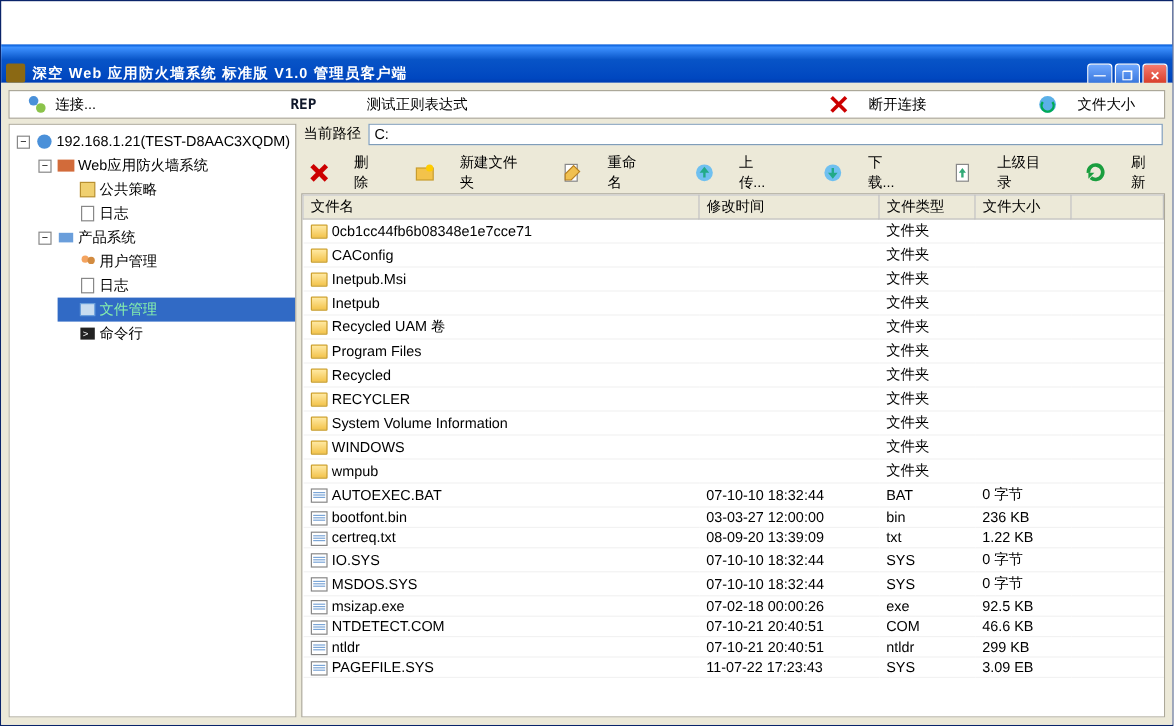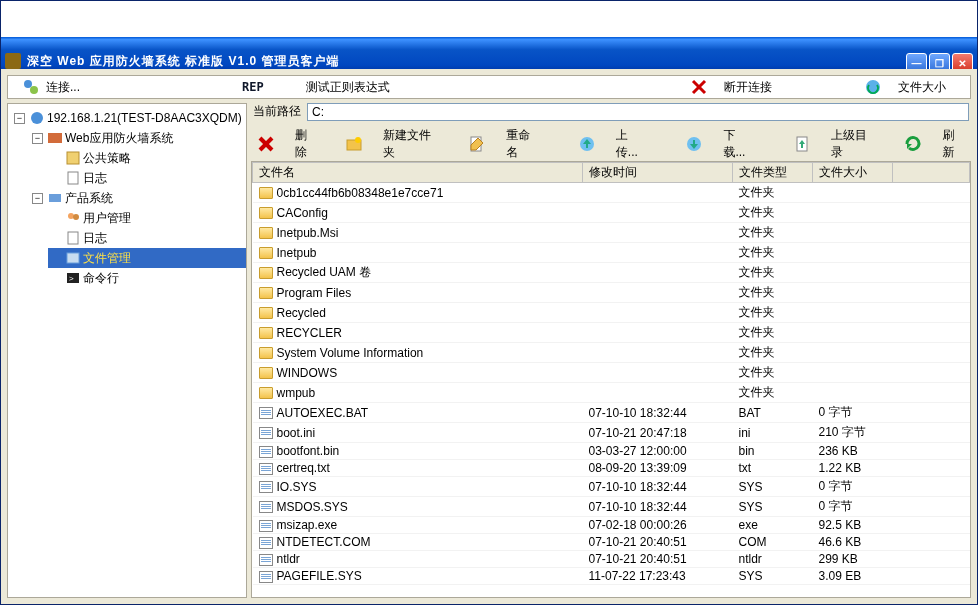"文件管理" .tree-row.selected { color: #fde047 -> #86efac }
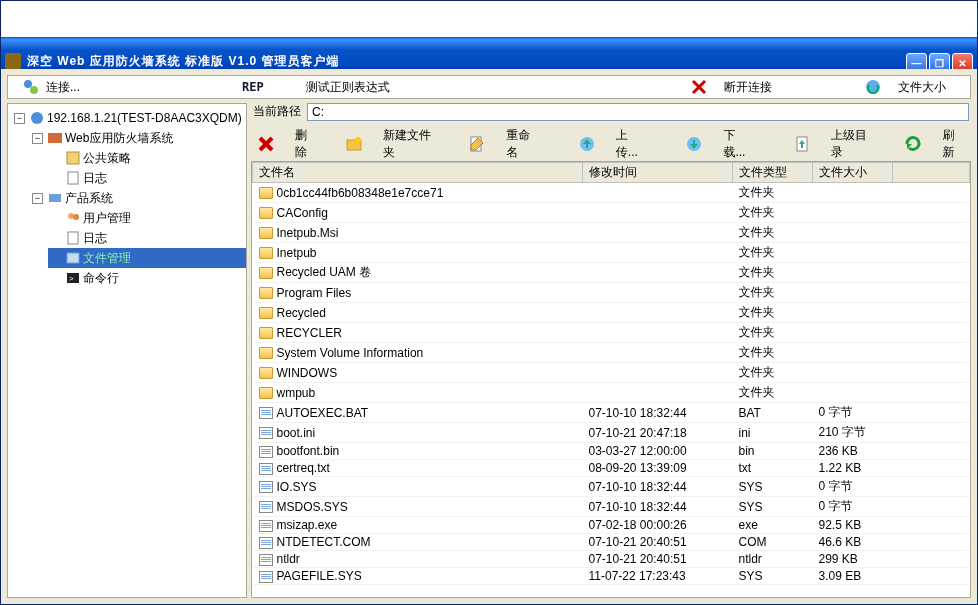"boot.ini" tr { html: <tr> <td><span></span><span>boot.ini</span></td> <td>07-10-21 20:47:18</td> <td>ini</td> <td>210 字节</td> <td></td> </tr> -> none }
